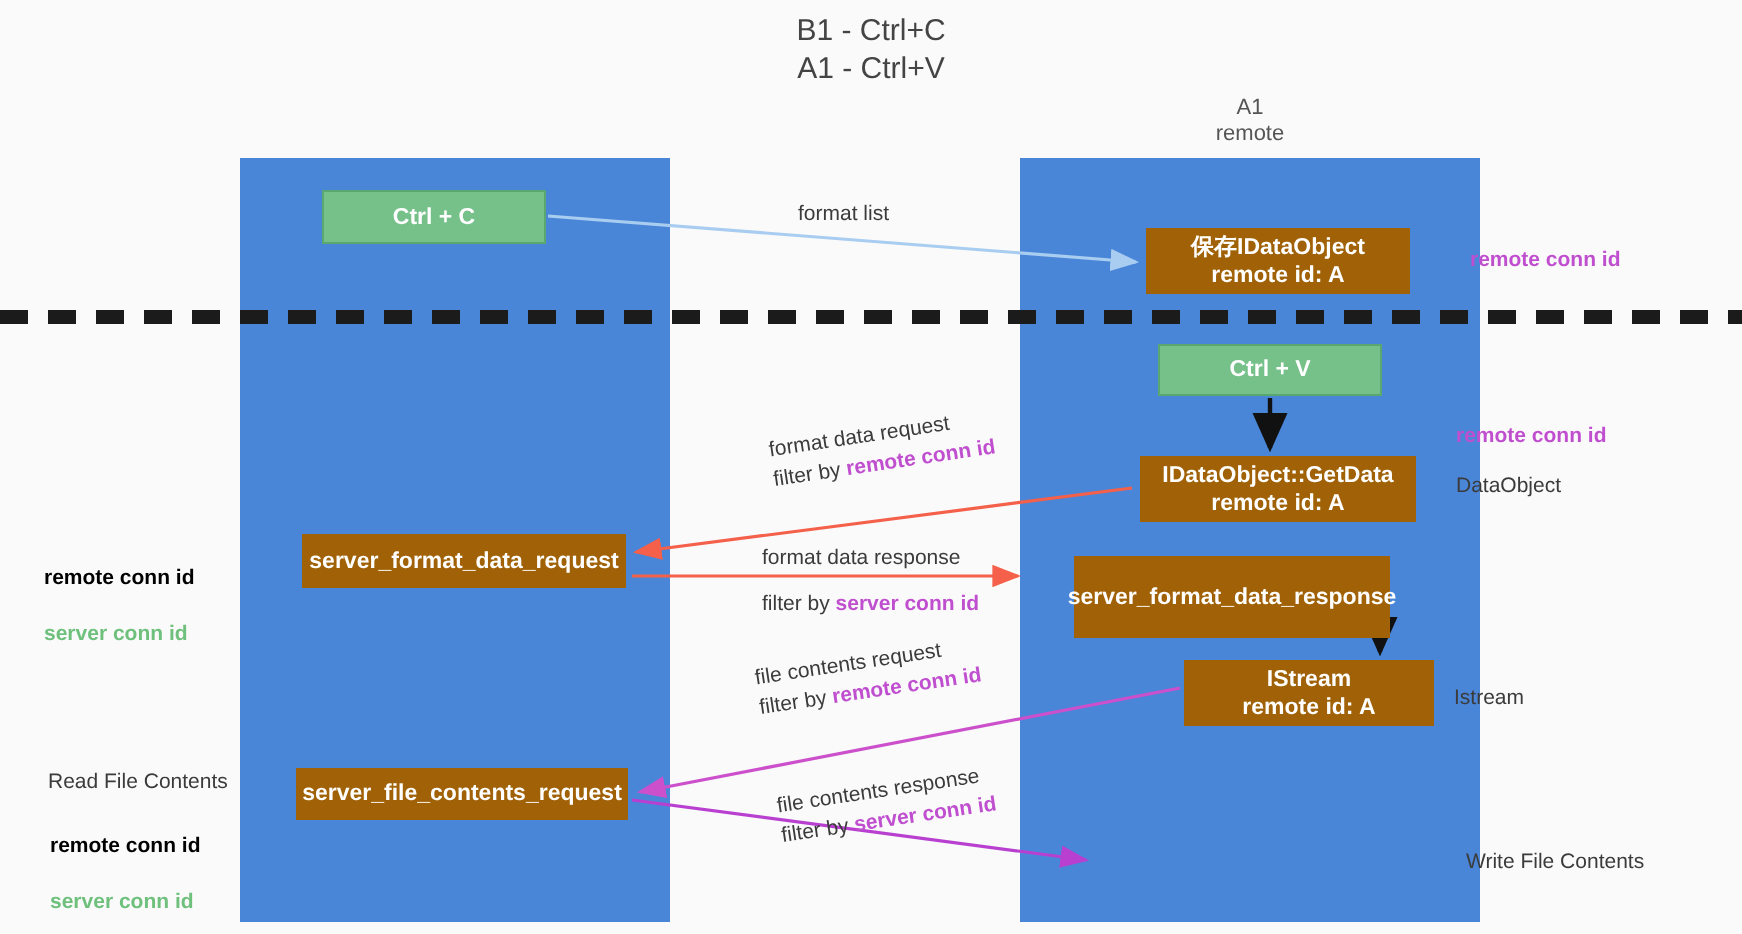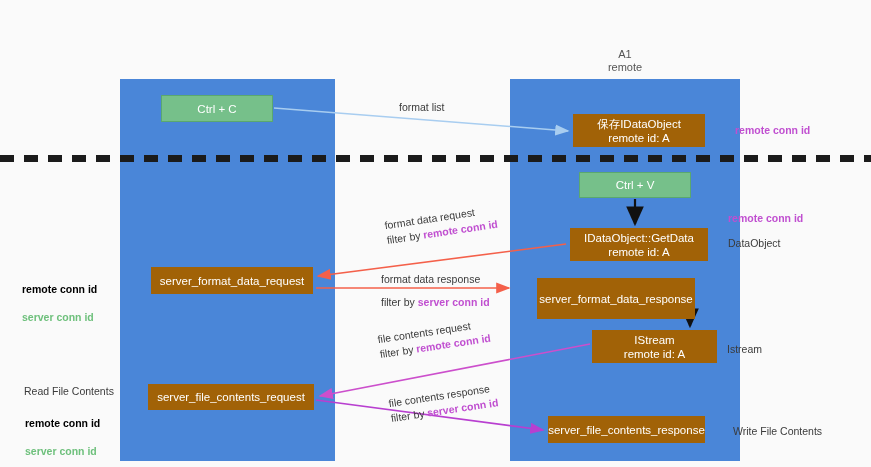"B1 - Ctrl+C" div.title { html: none -> <div>B1 - Ctrl+C A1 - Ctrl+V</div> }
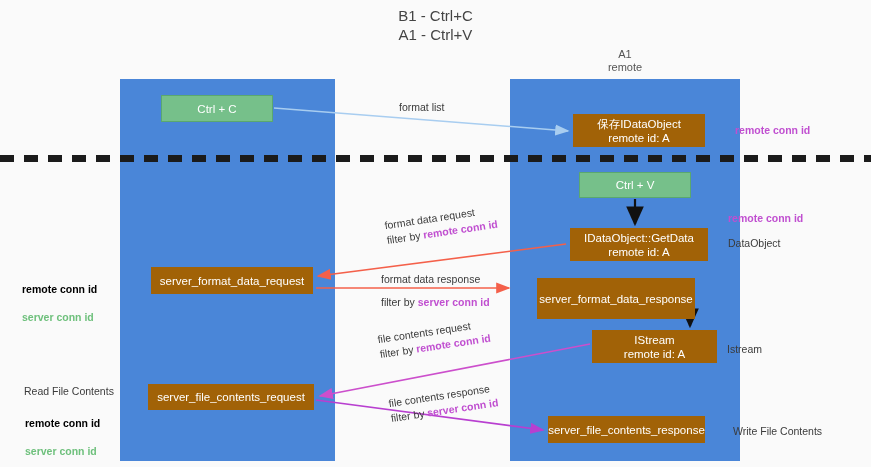"Ctrl + C" .node { font-weight: none -> bold }
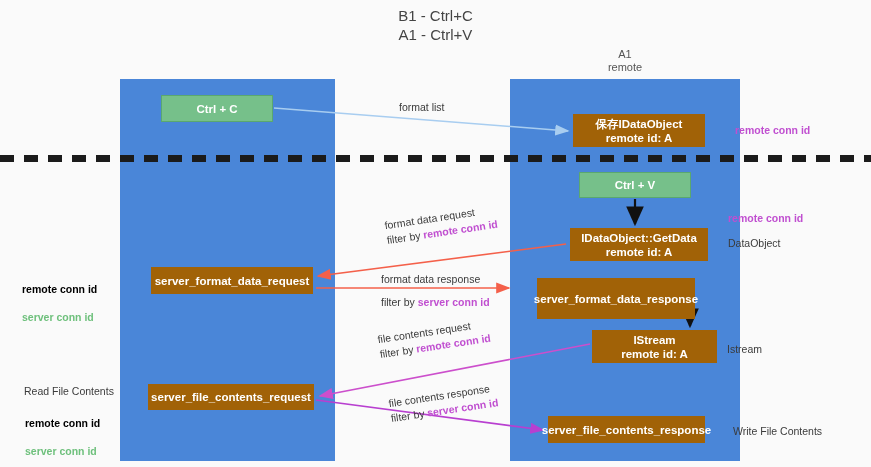"server_file_contents_response" div.node { html: <div>server_file_contents_response</div> -> none }
